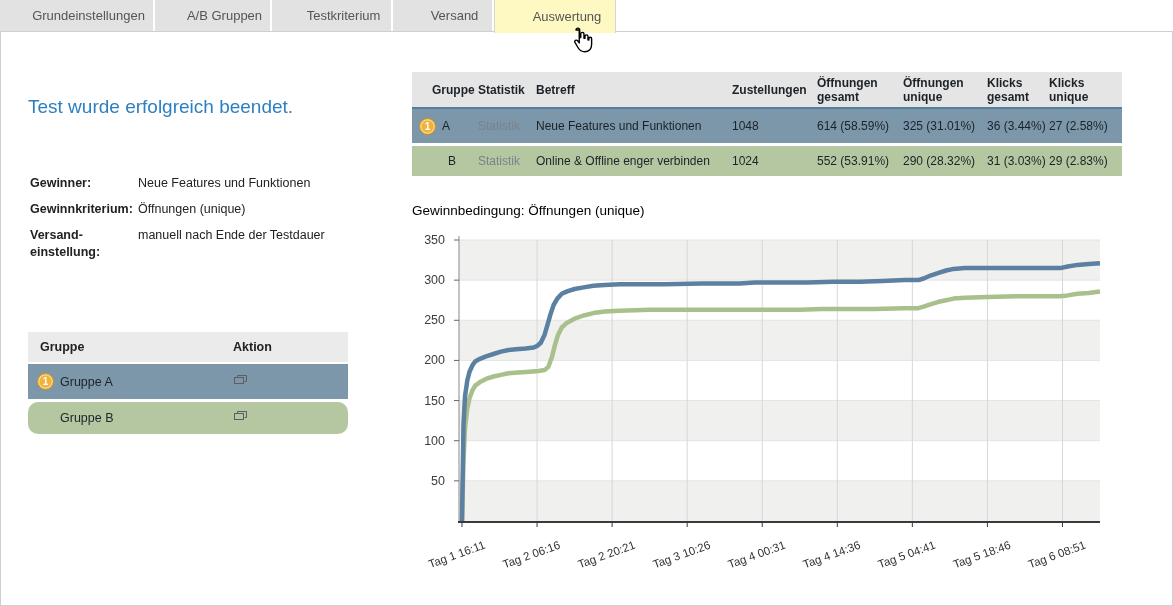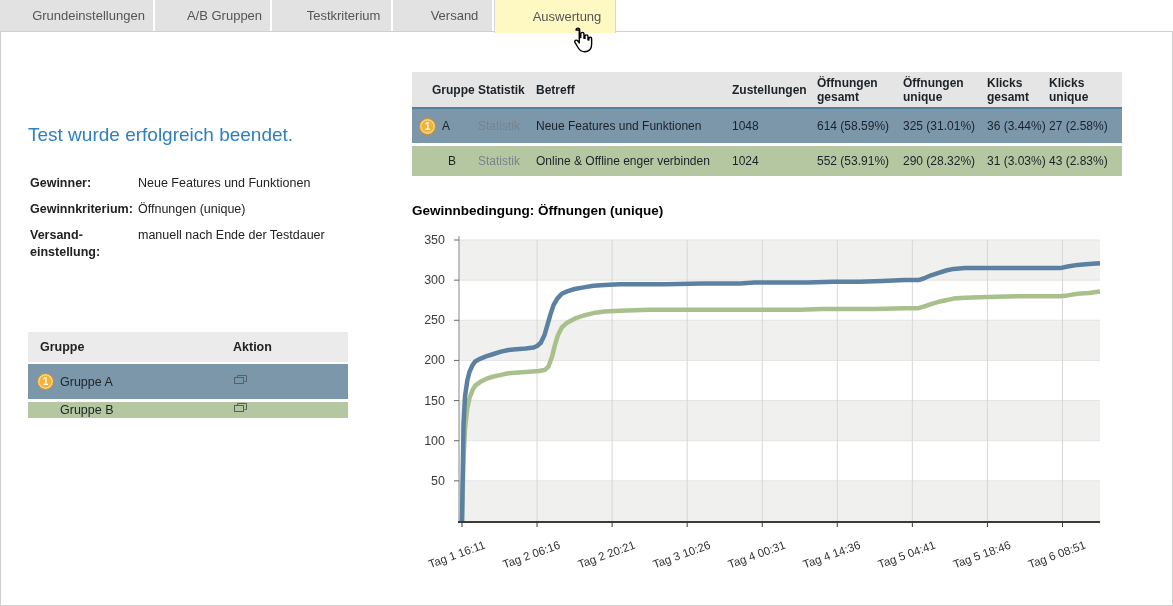"Test wurde erfolgreich beendet." .lp-title { margin-top: 28px -> none }
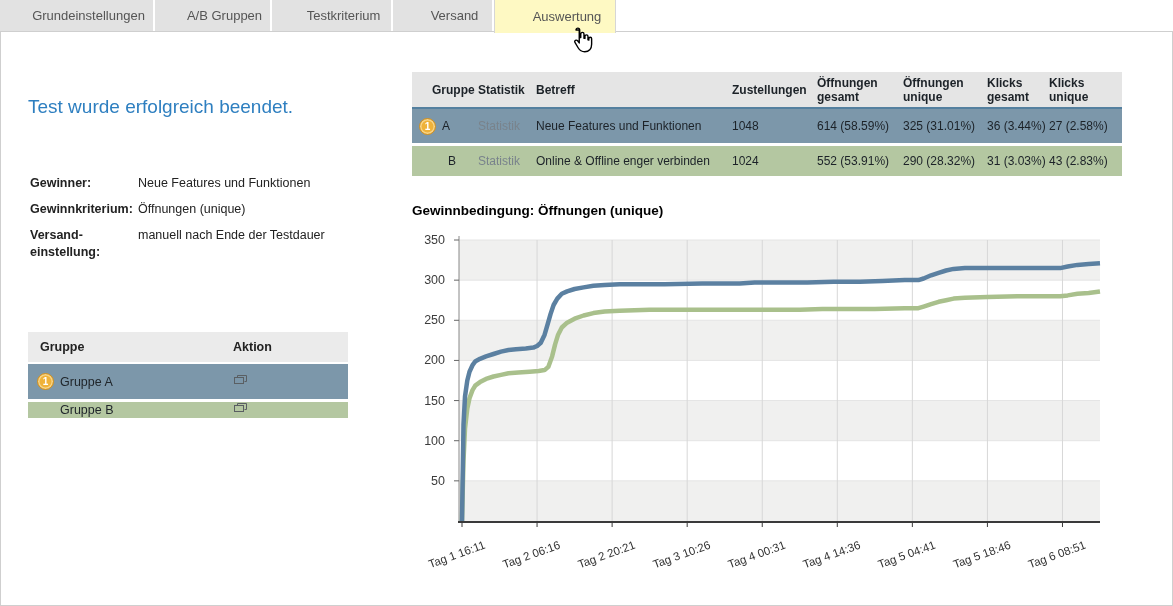"43 (2.83%)" div { text: 43 -> 29 }
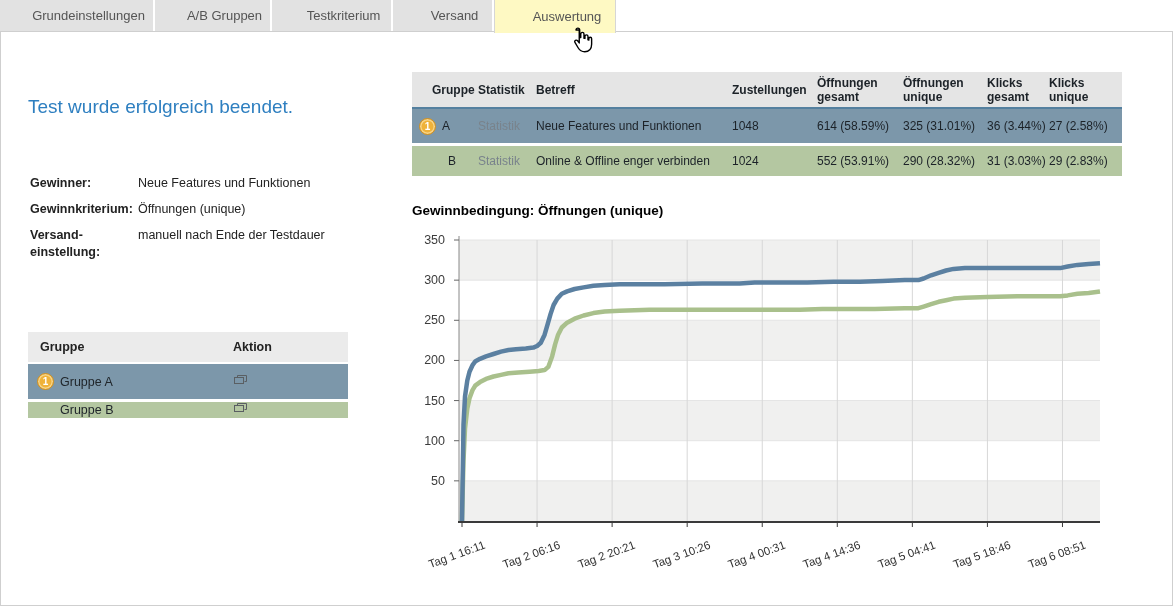"Gewinnbedingung: Öffnungen (unique)" .chart-title { font-weight: bold -> normal }
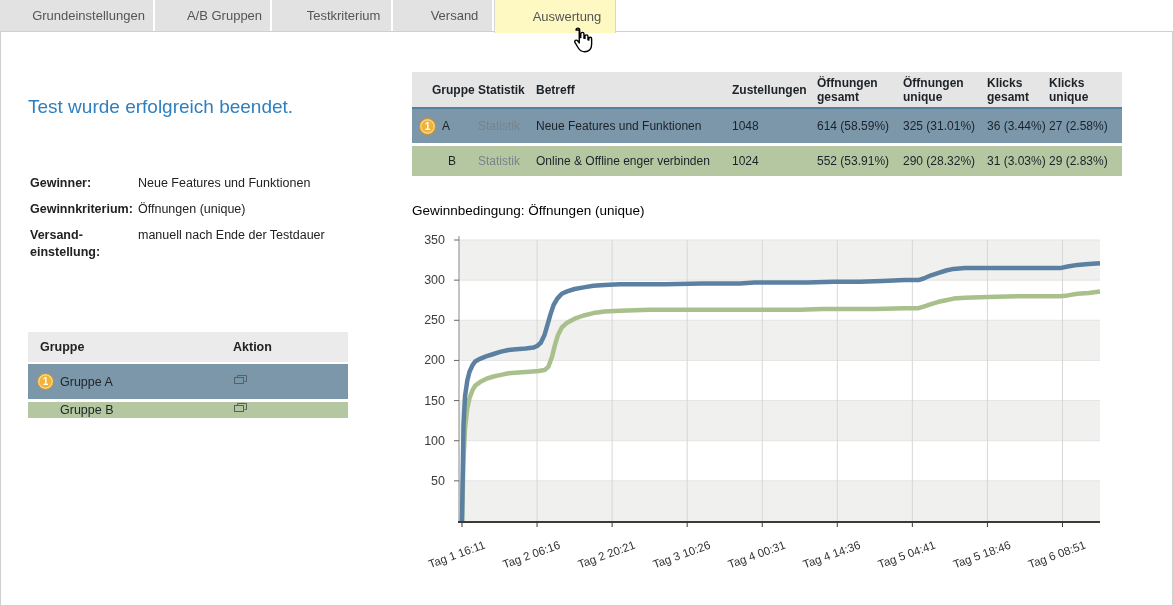"Gruppe B" .gt-row.row-b { border-radius: none -> 10px; height: 16px -> 32px }
